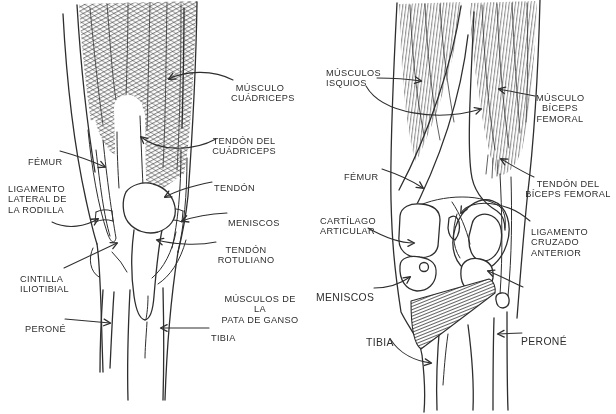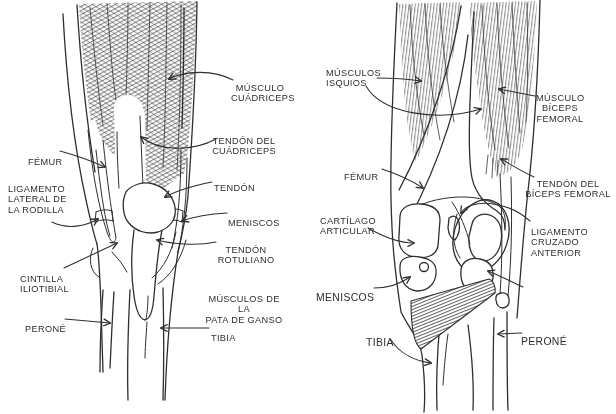"MÚSCULOS DE LA" div.lbl { left: 202px -> 218px }
